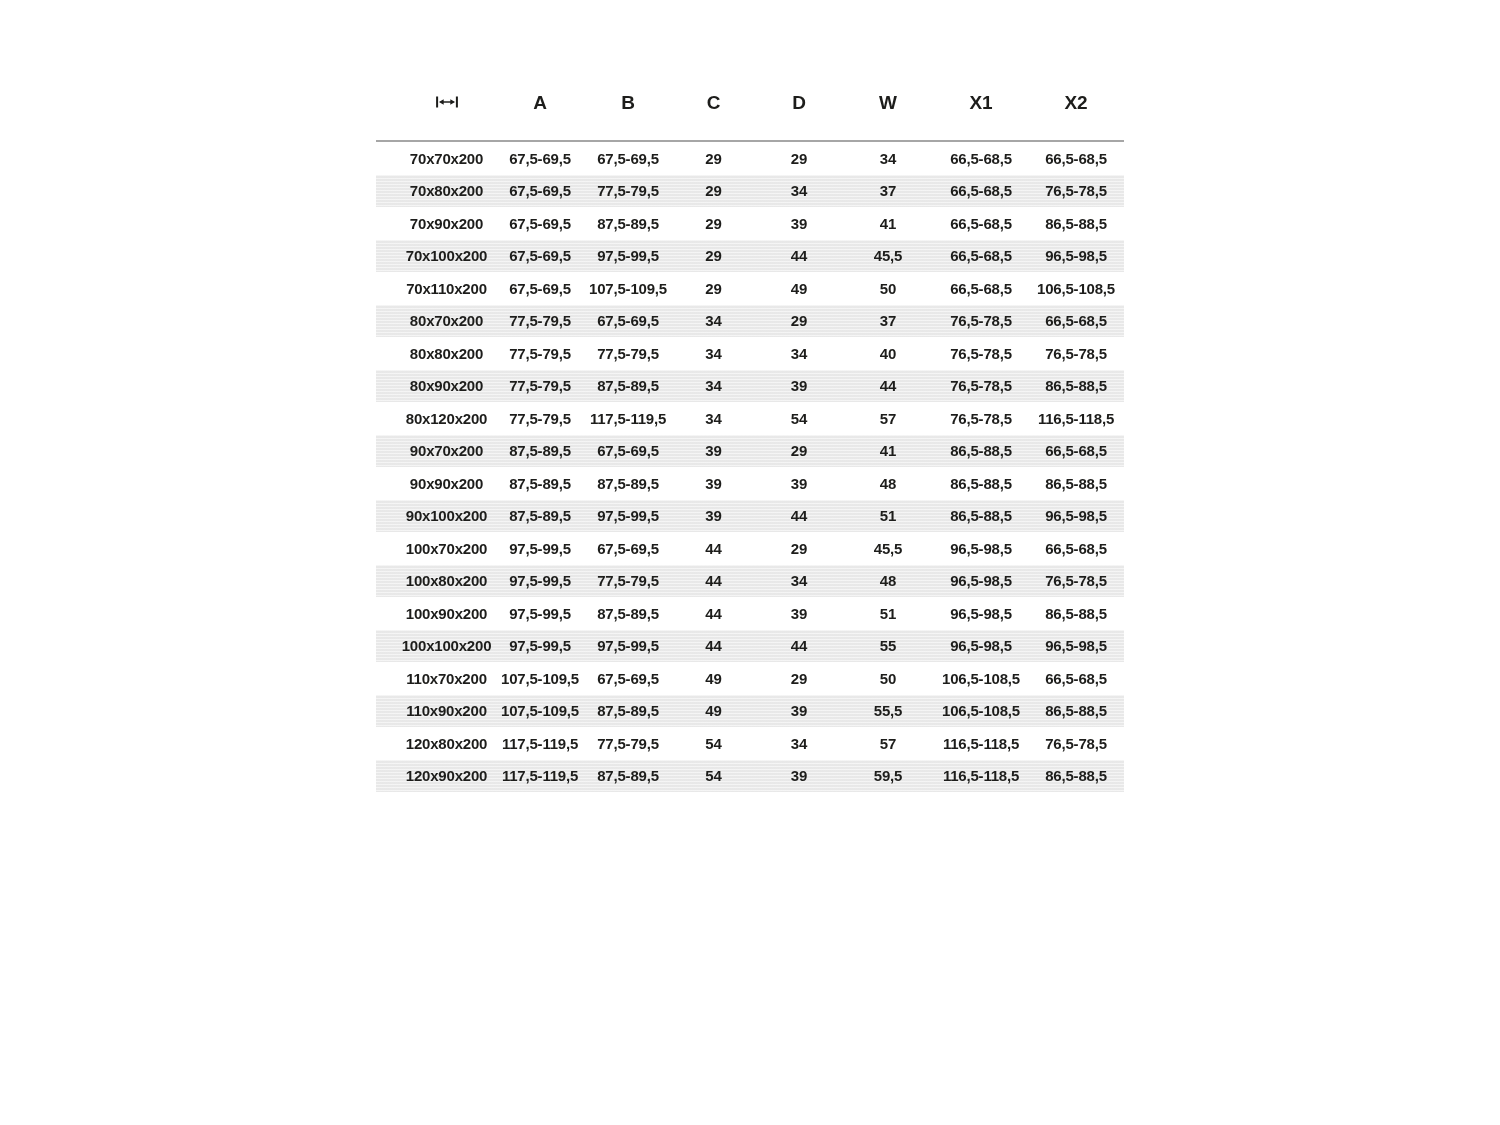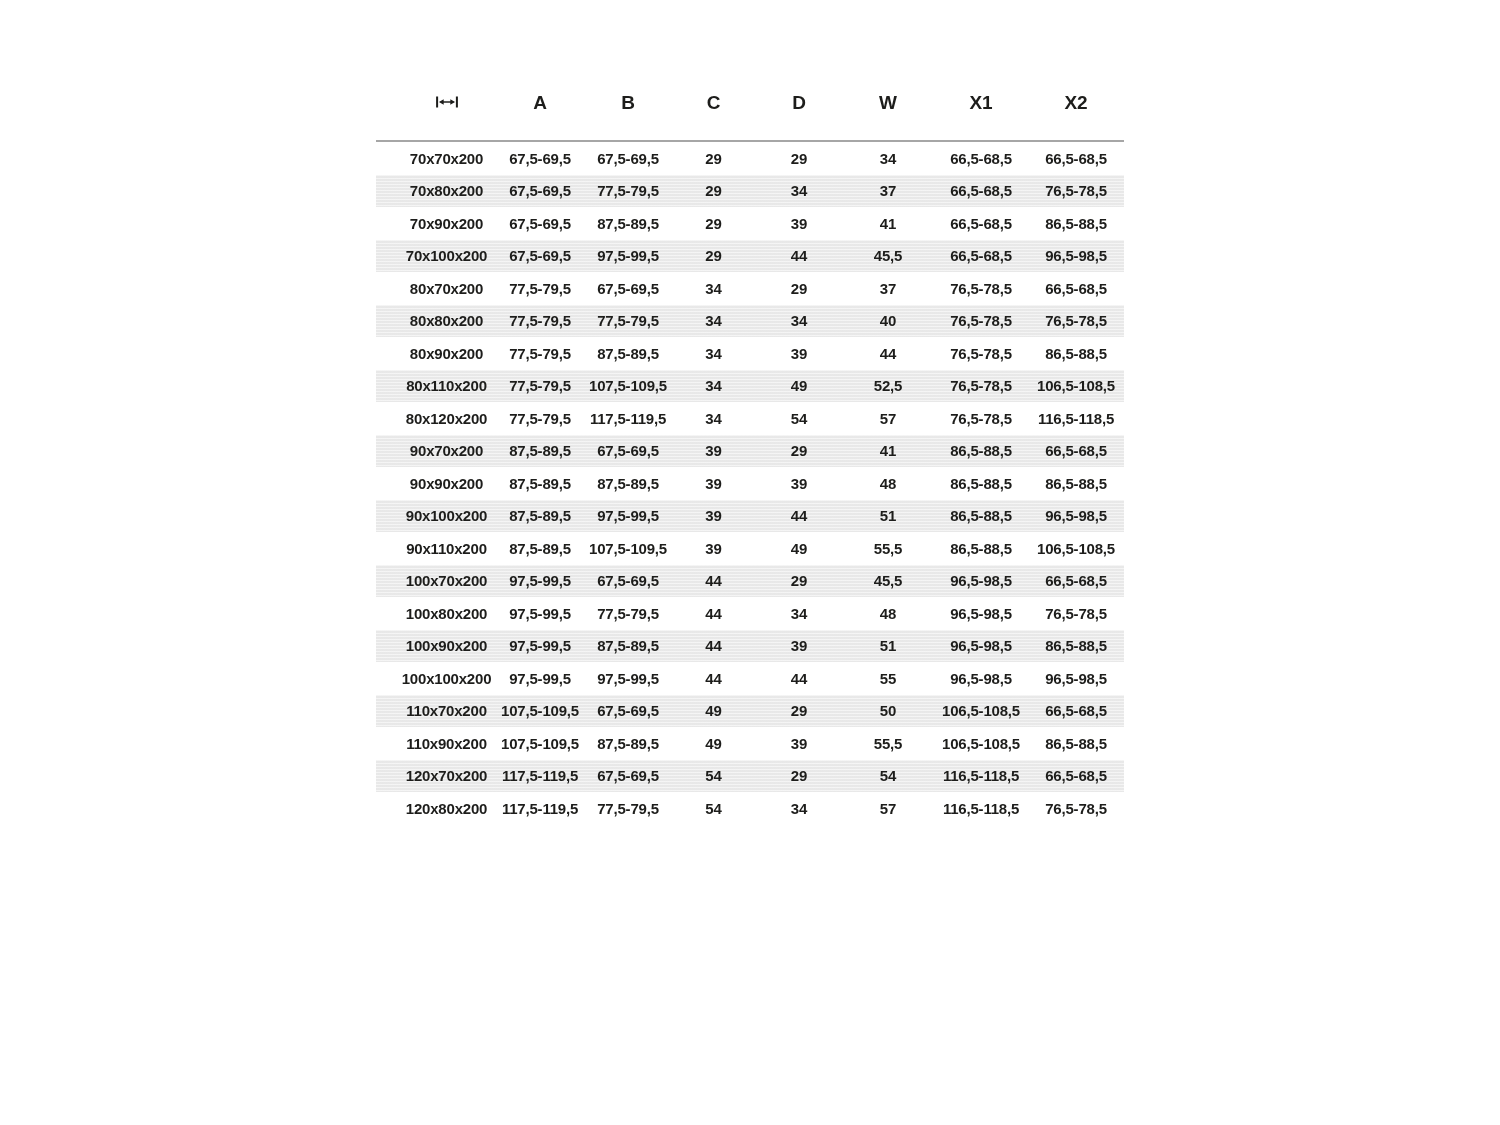"70x110x200" tr { html: none -> <tr> <td>70x110x200</td> <td>67,5-69,5</td> <td>107,5-109,5</td> <td>29</td> <td>49</td> <td>50</td> <td>66,5-68,5</td> <td>106,5-108,5</td> </tr> }
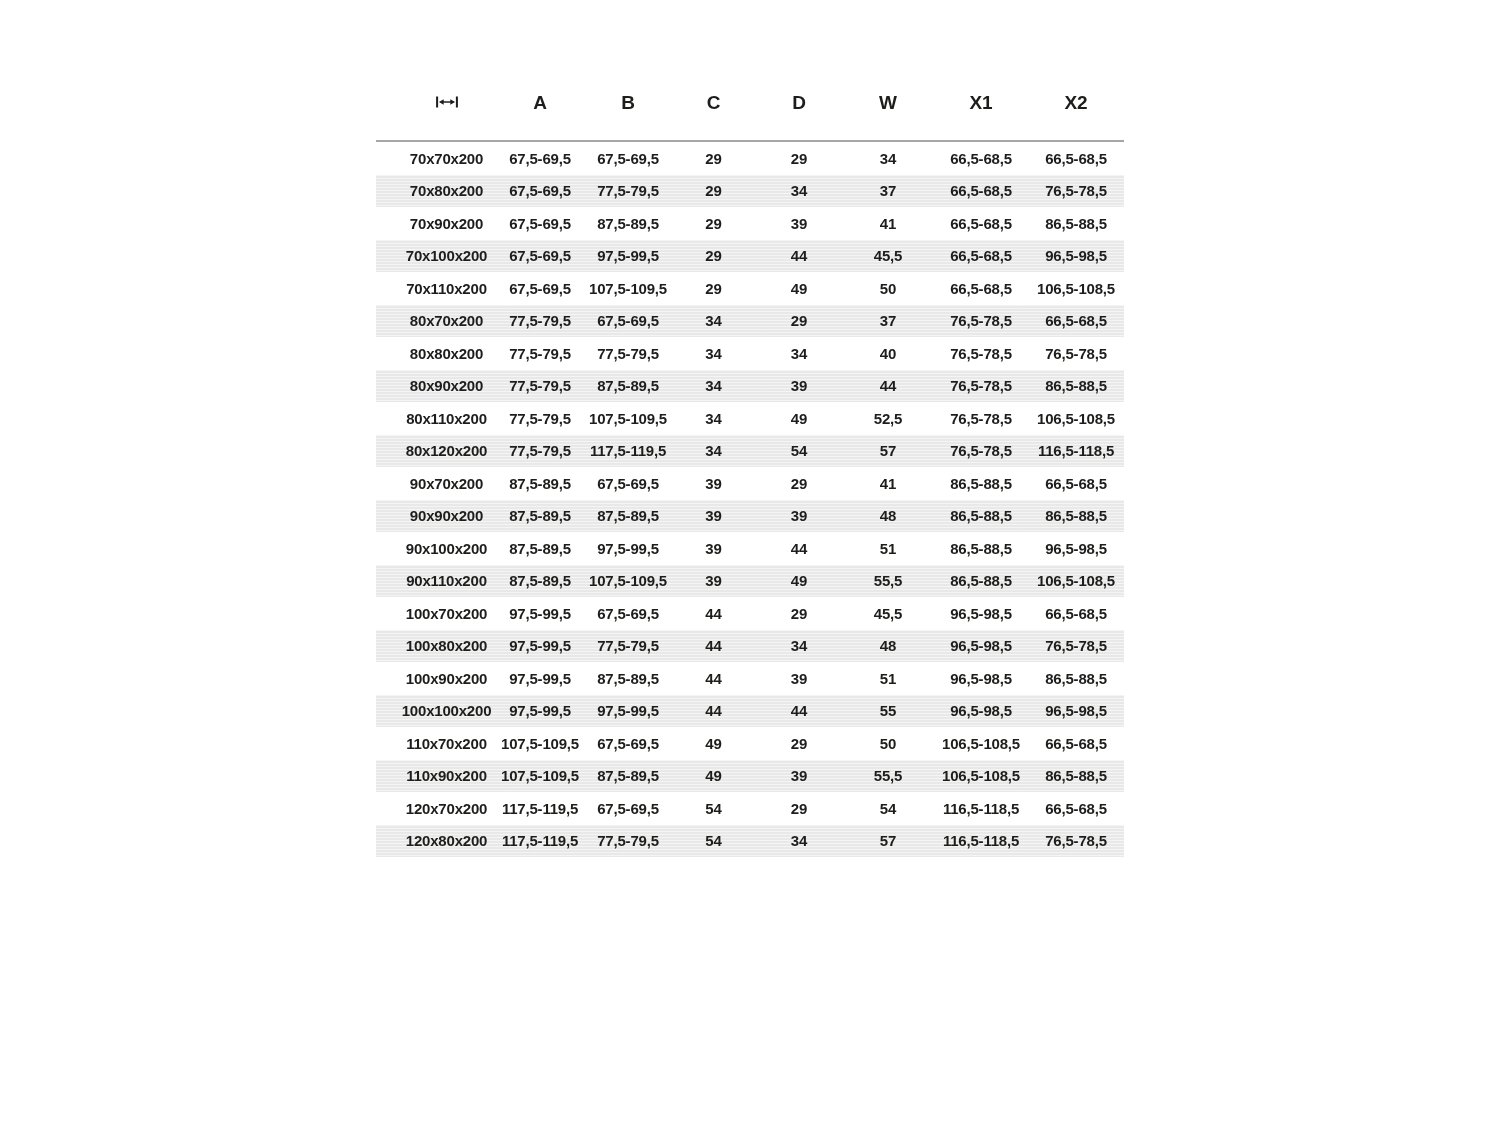"80x110x200" tr { html: <tr> <td>80x110x200</td> <td>77,5-79,5</td> <td>107,5-109,5</td> <td>34</td> <td>49</td> <td>52,5</td> <td>76,5-78,5</td> <td>106,5-108,5</td> </tr> -> none }
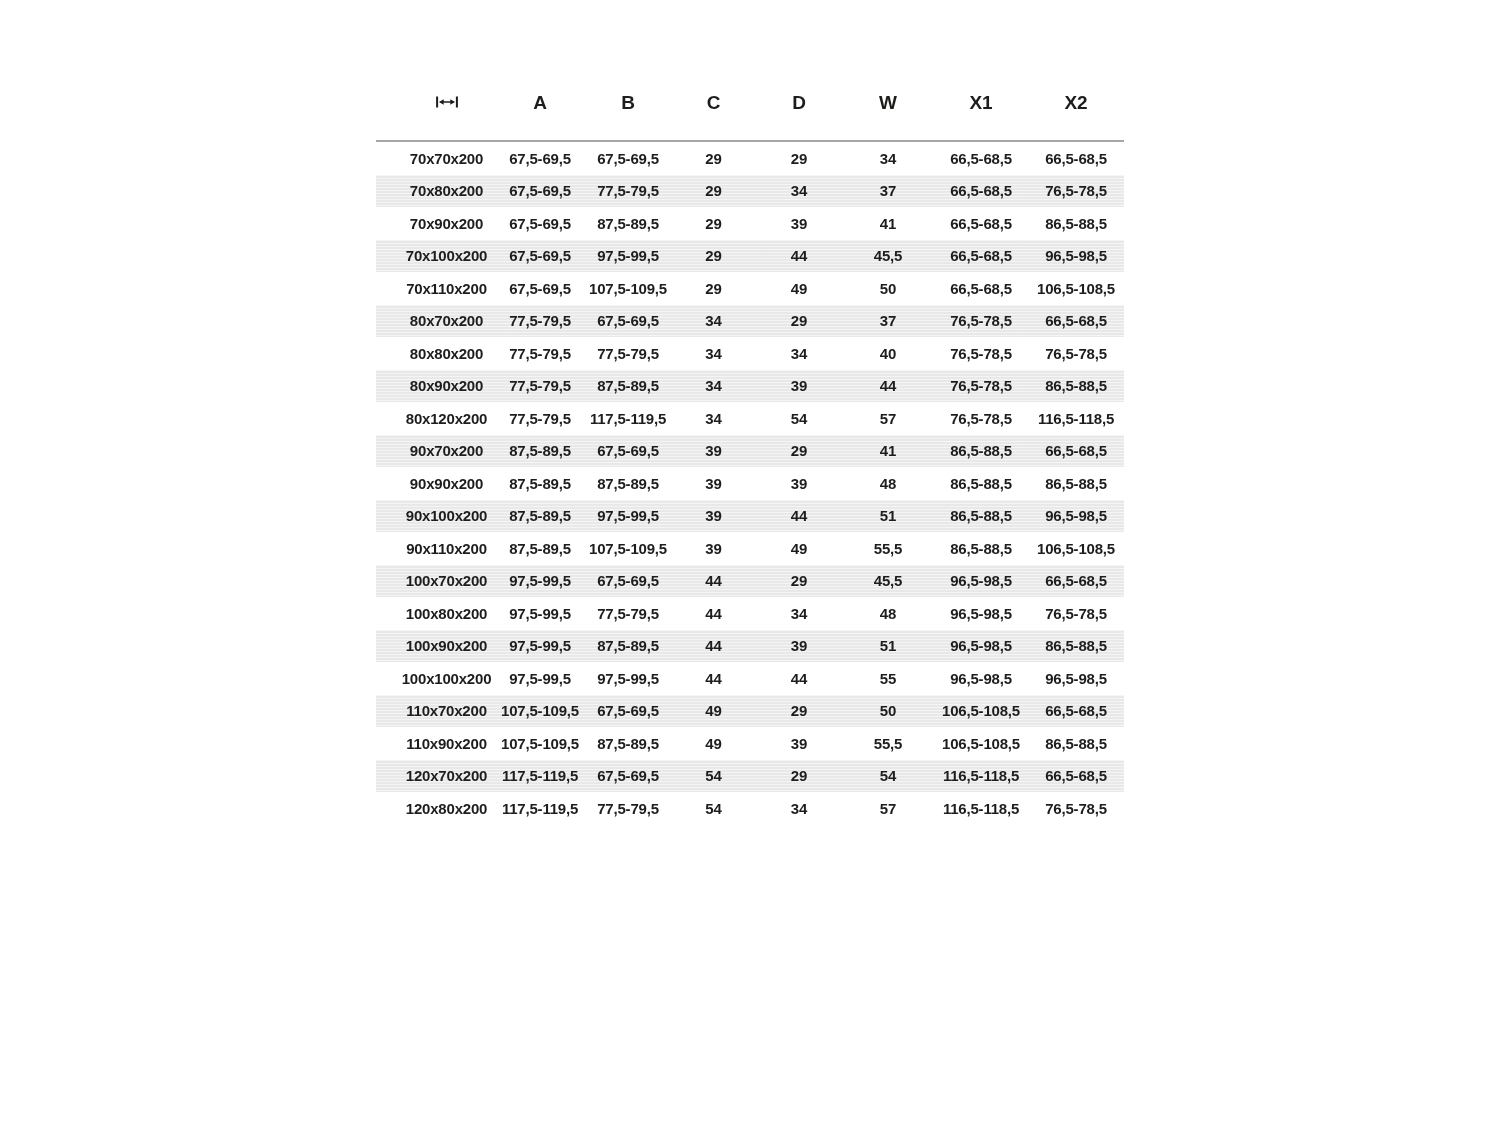"90x110x200" tr { html: <tr> <td>90x110x200</td> <td>87,5-89,5</td> <td>107,5-109,5</td> <td>39</td> <td>49</td> <td>55,5</td> <td>86,5-88,5</td> <td>106,5-108,5</td> </tr> -> none }
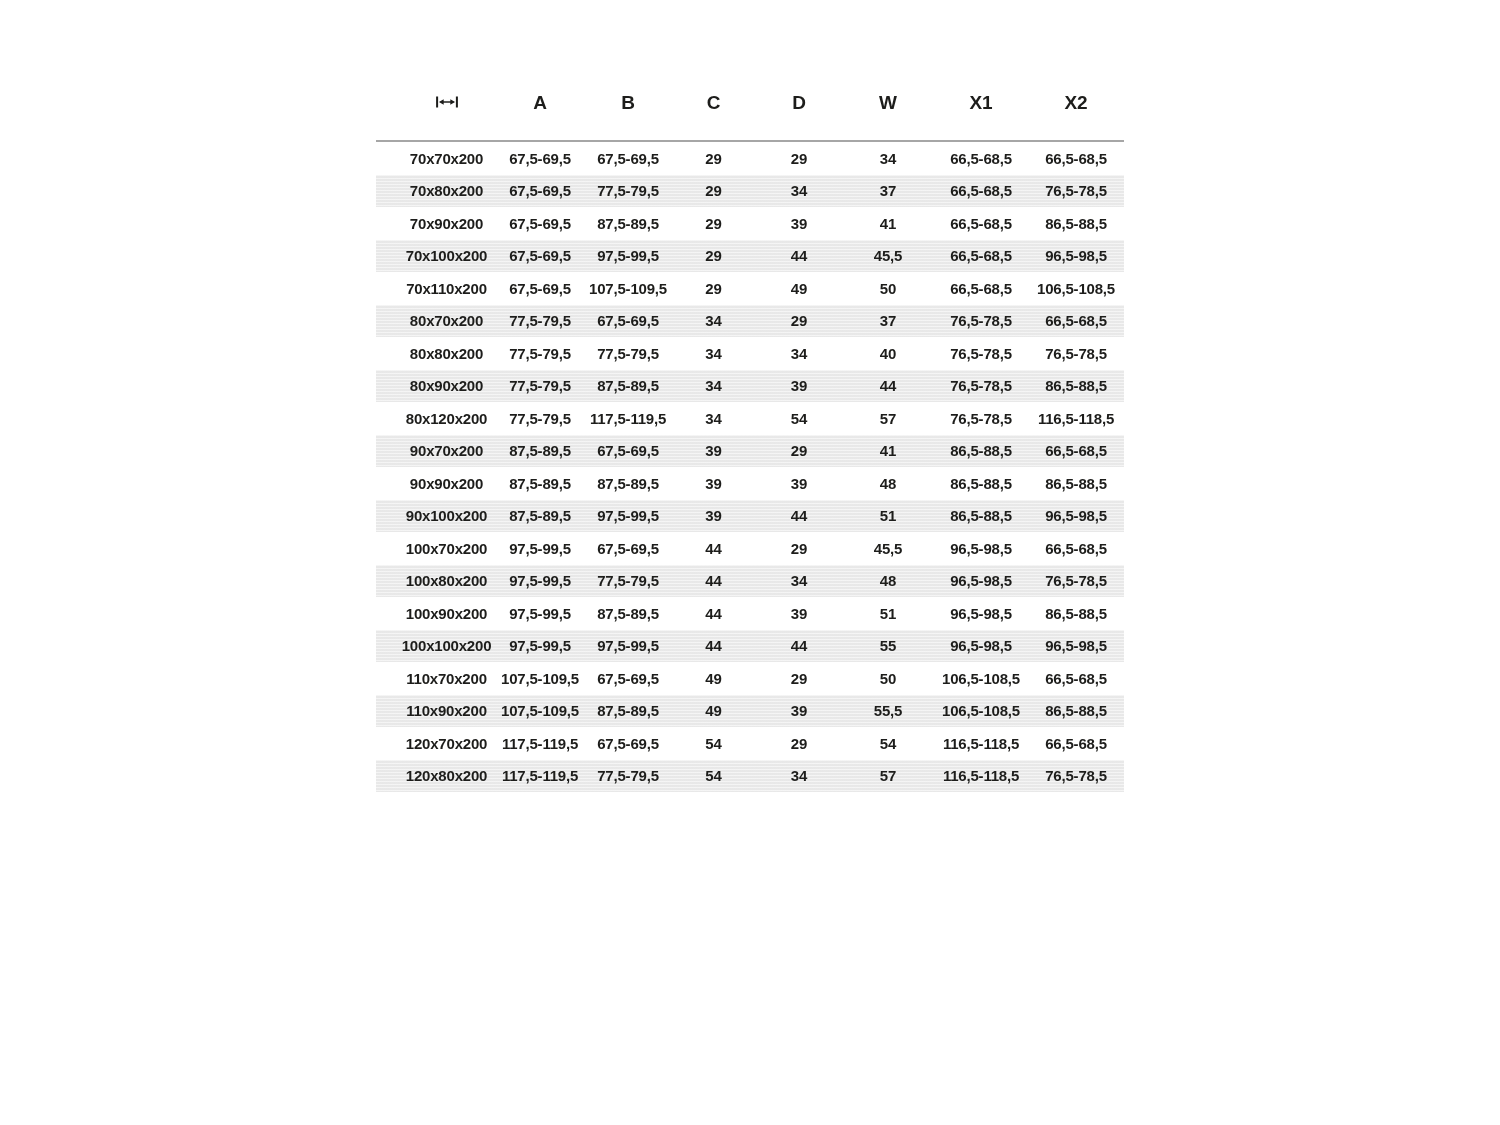"120x70x200" tr { html: <tr> <td>120x70x200</td> <td>117,5-119,5</td> <td>67,5-69,5</td> <td>54</td> <td>29</td> <td>54</td> <td>116,5-118,5</td> <td>66,5-68,5</td> </tr> -> none }
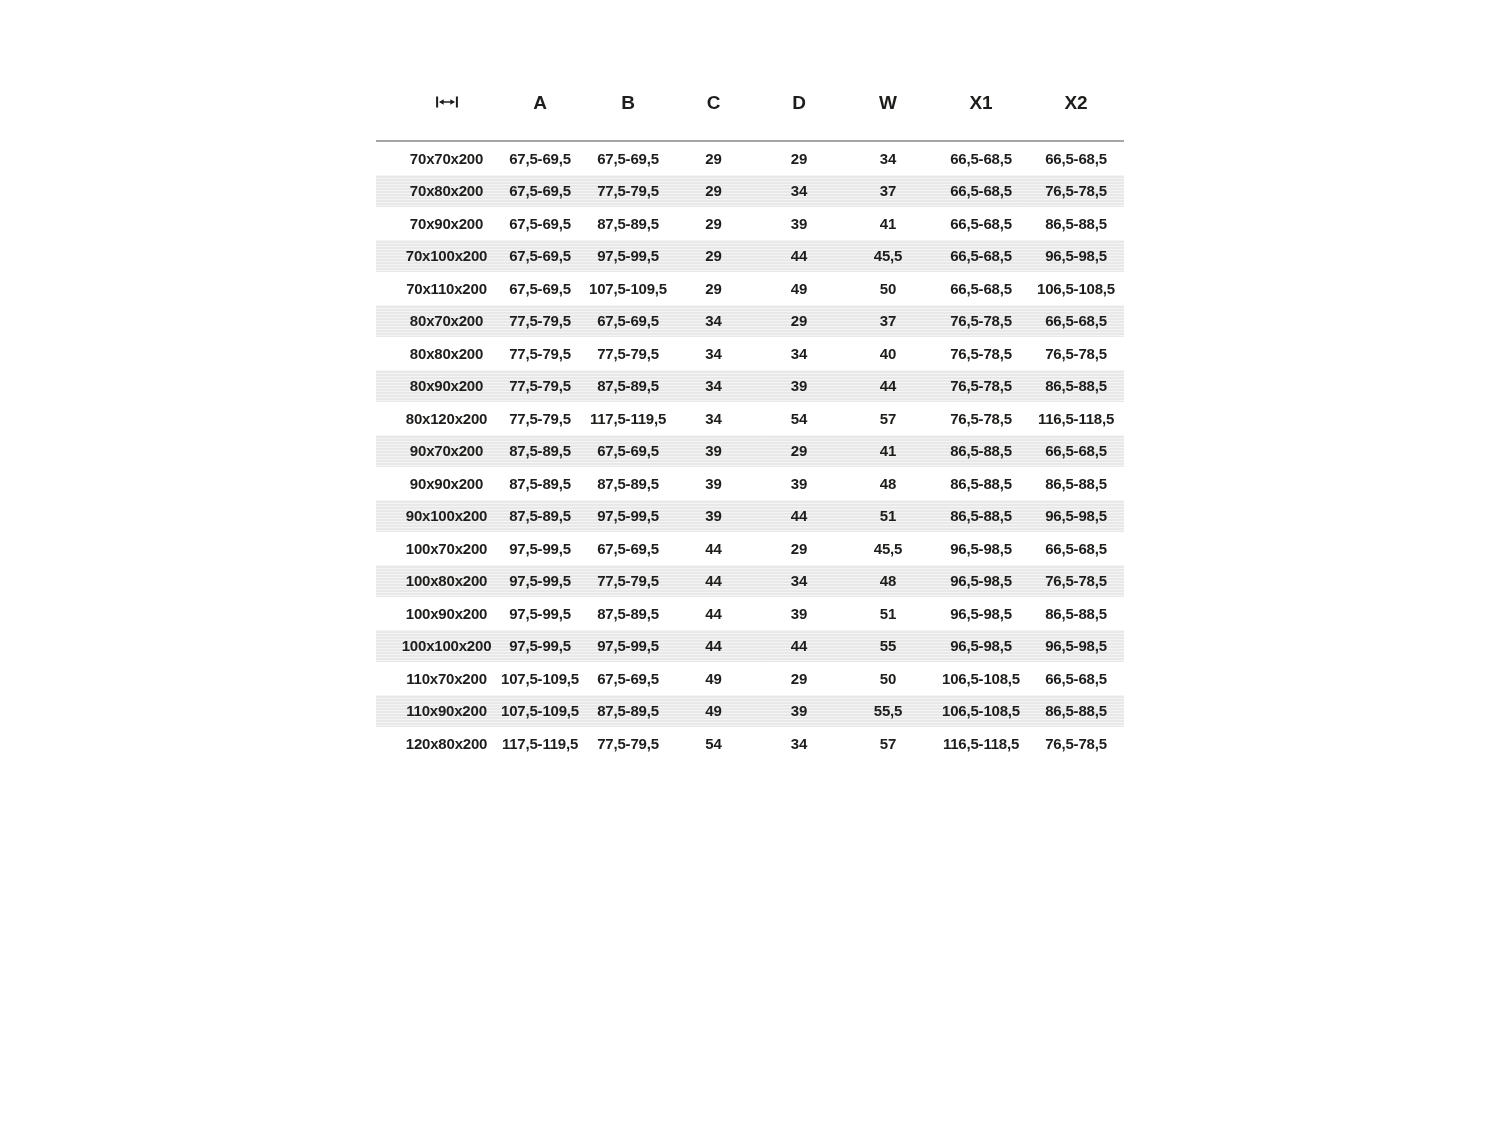"120x90x200" tr { html: none -> <tr> <td>120x90x200</td> <td>117,5-119,5</td> <td>87,5-89,5</td> <td>54</td> <td>39</td> <td>59,5</td> <td>116,5-118,5</td> <td>86,5-88,5</td> </tr> }
